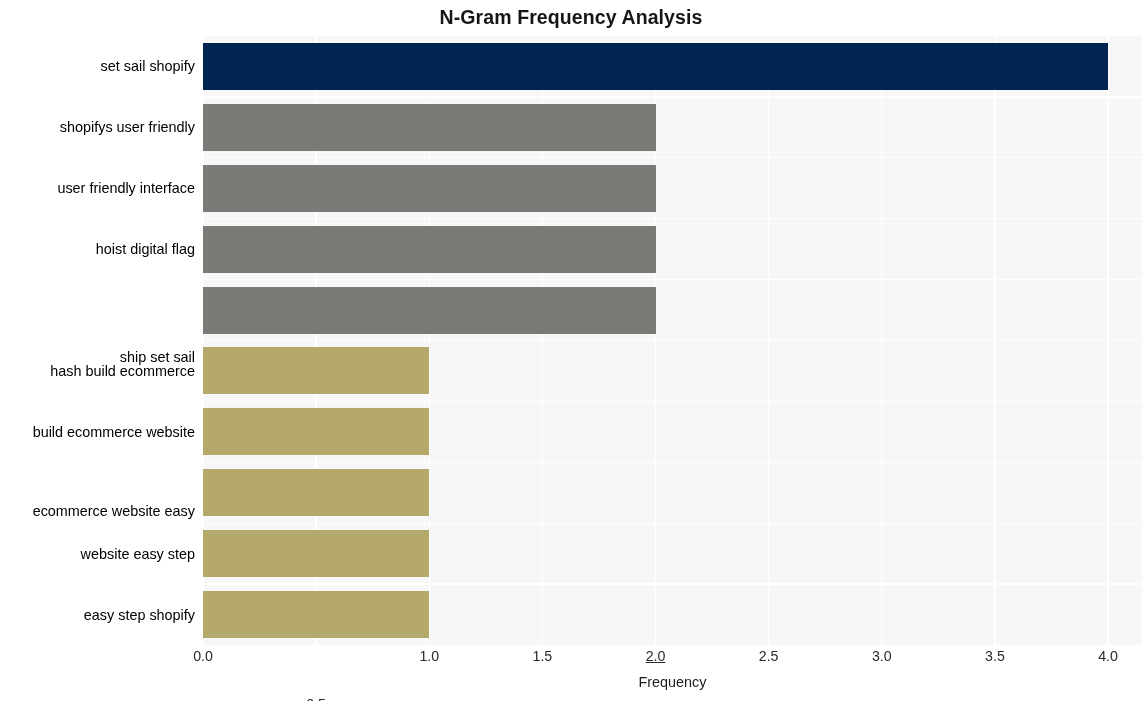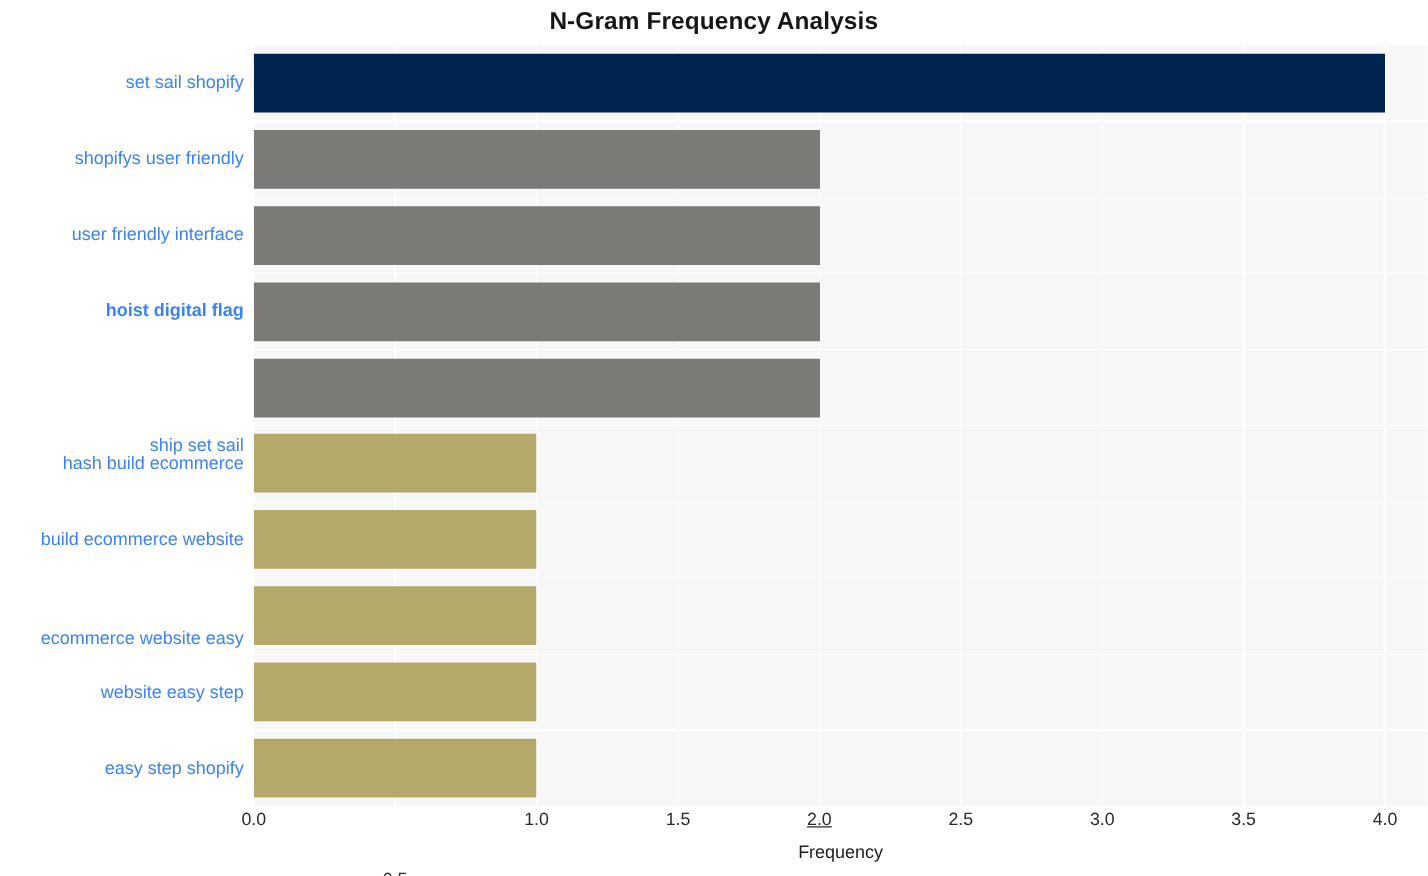"set sail shopify" .ylabel { color: #3b82f6 -> #000000 }
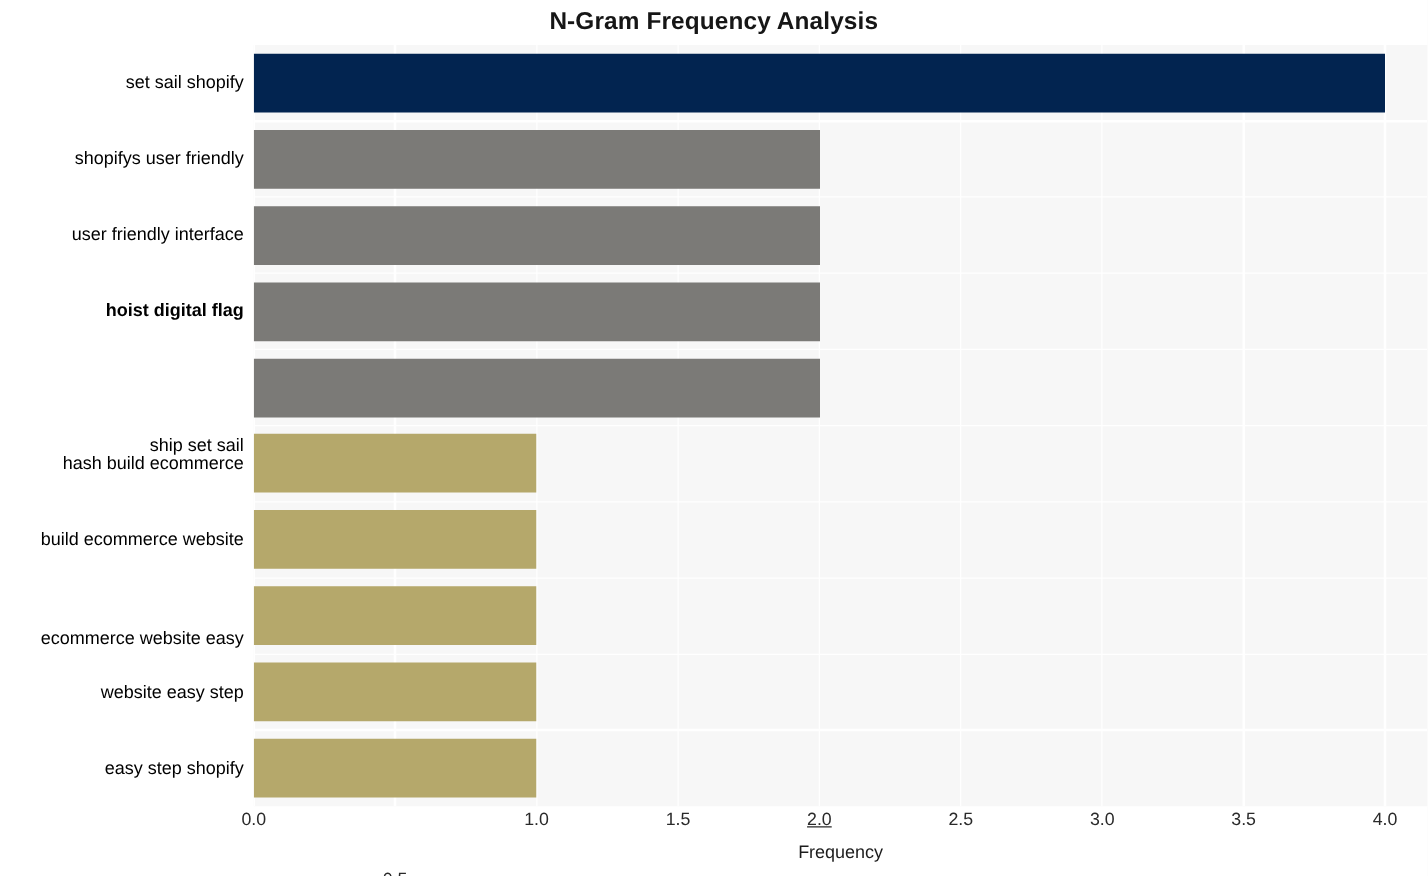"hoist digital flag" div.ylabel { font-weight: bold -> none }
